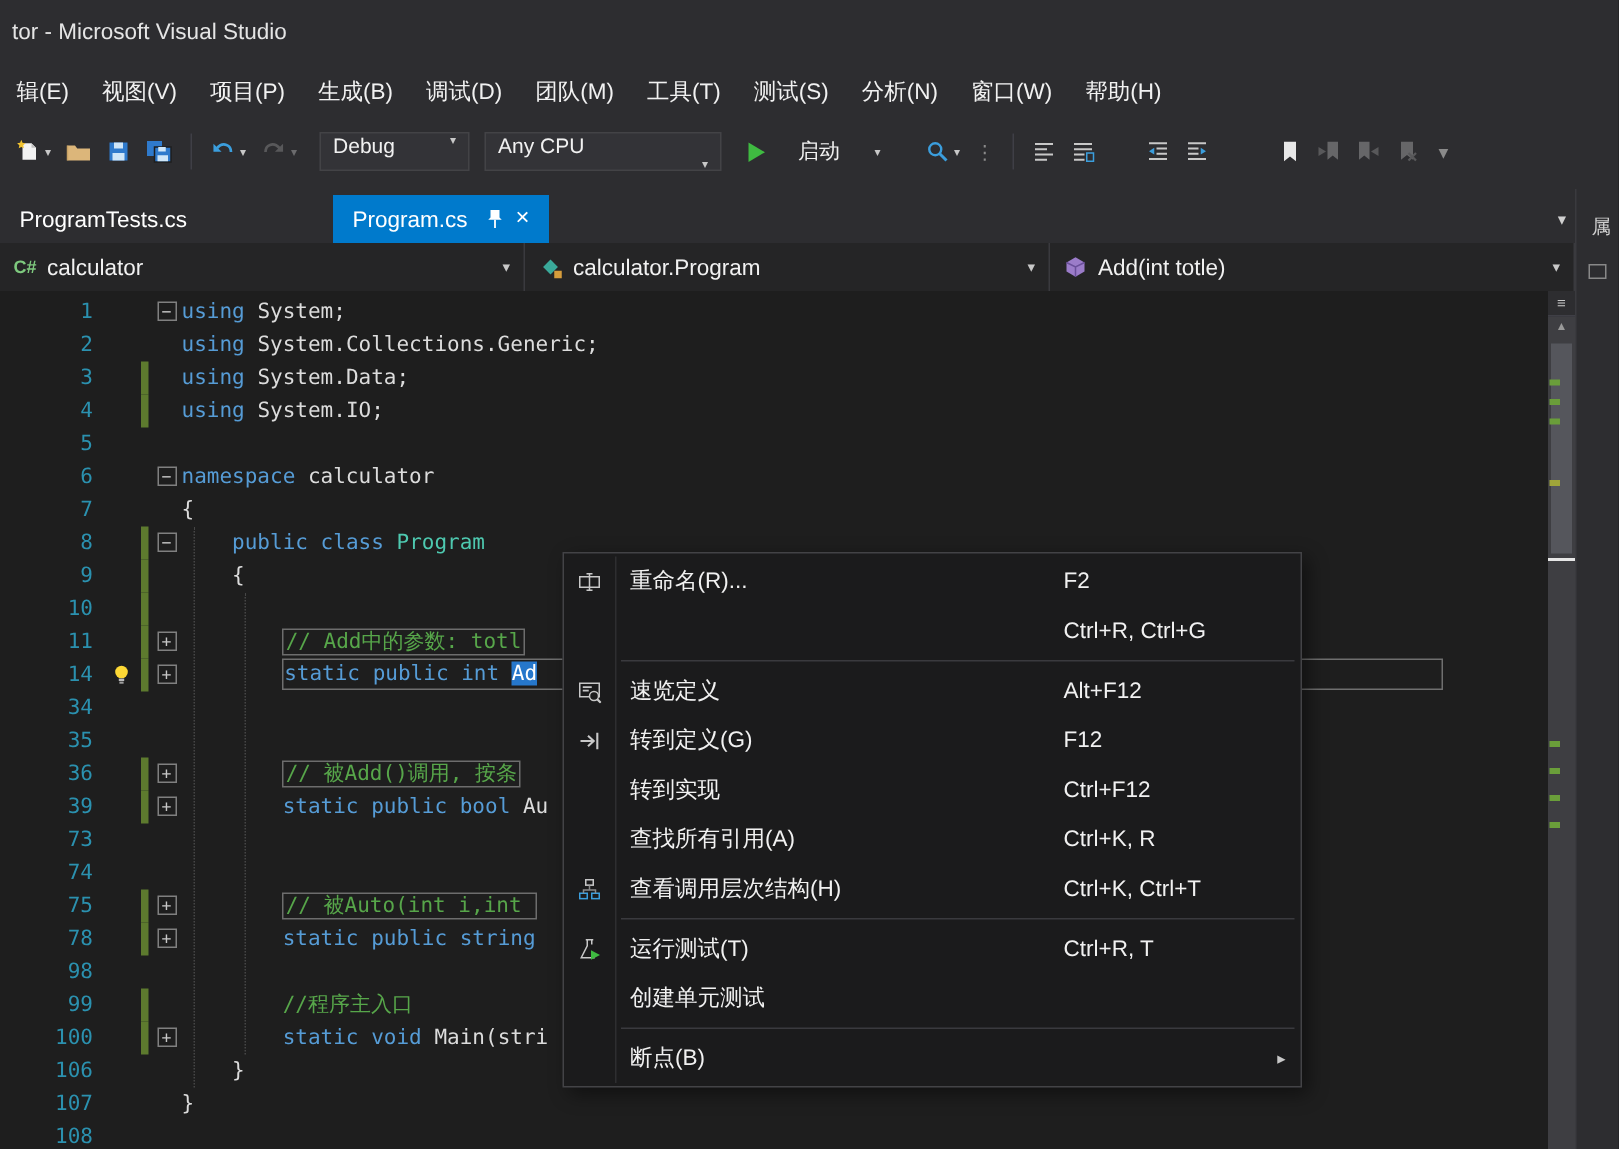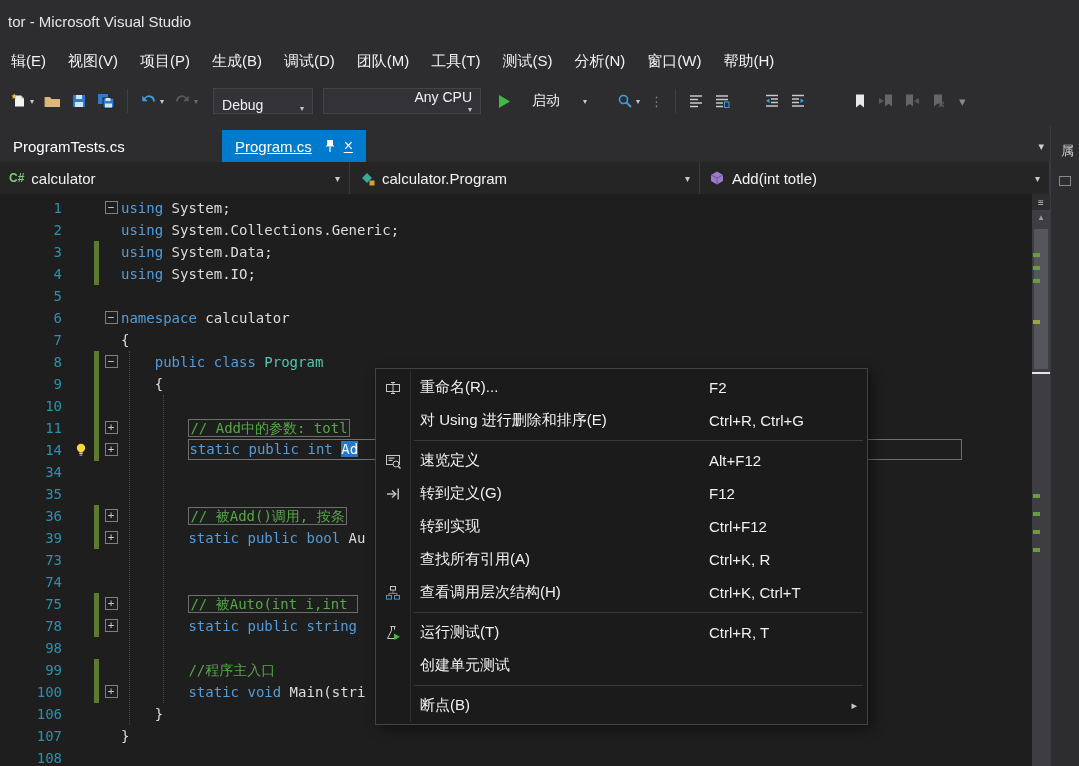"Debug" .combo { align-items: flex-end -> flex-start }
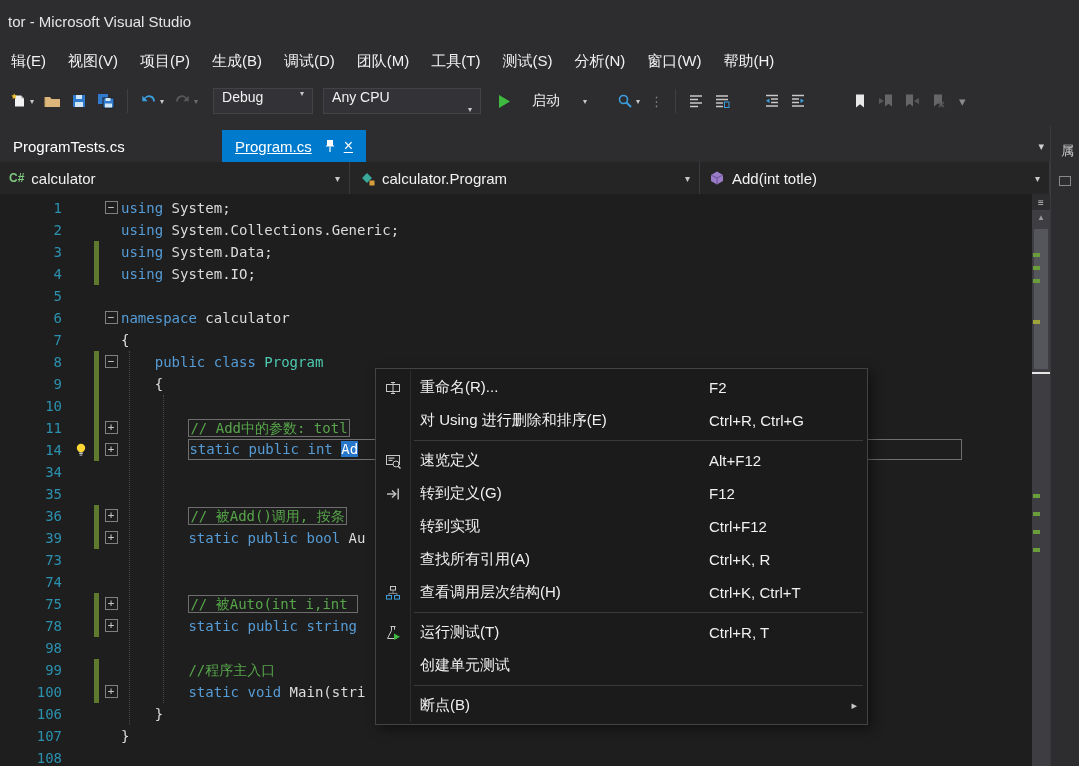"Program.cs" .tab.active { text-decoration: underline -> none }
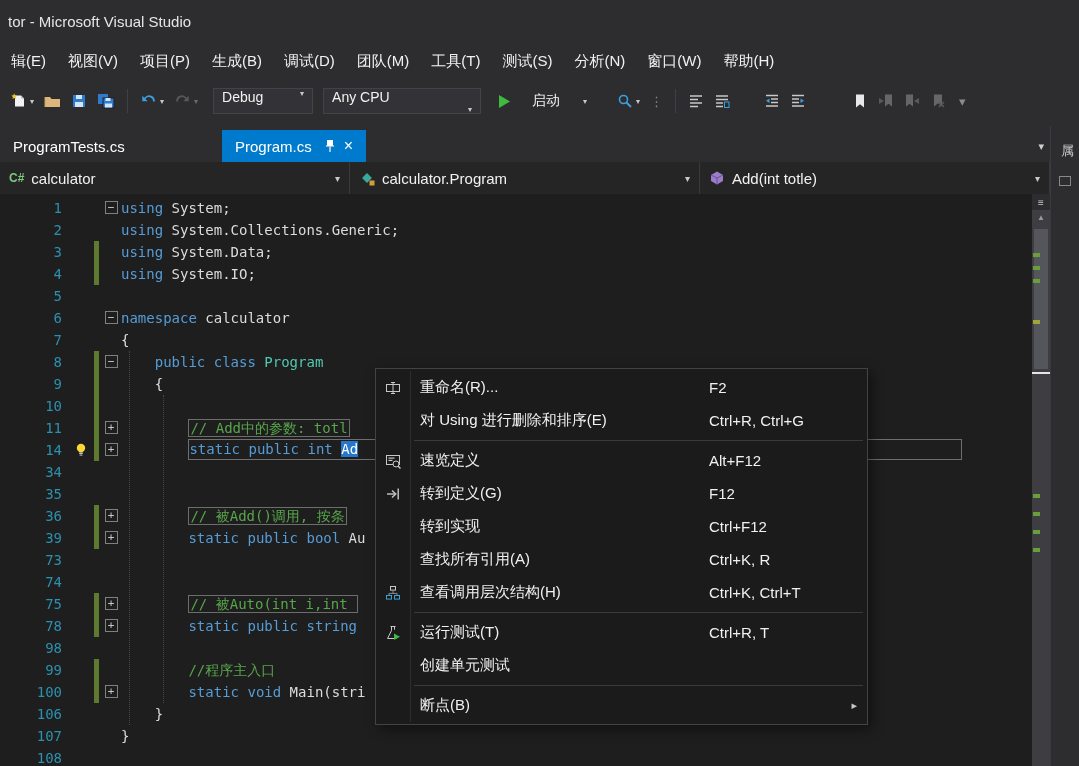"对 Using 进行删除和排序(E)" span.lbl { html: <span>对 Using 进行删除和排序(E)</span> -> none }
